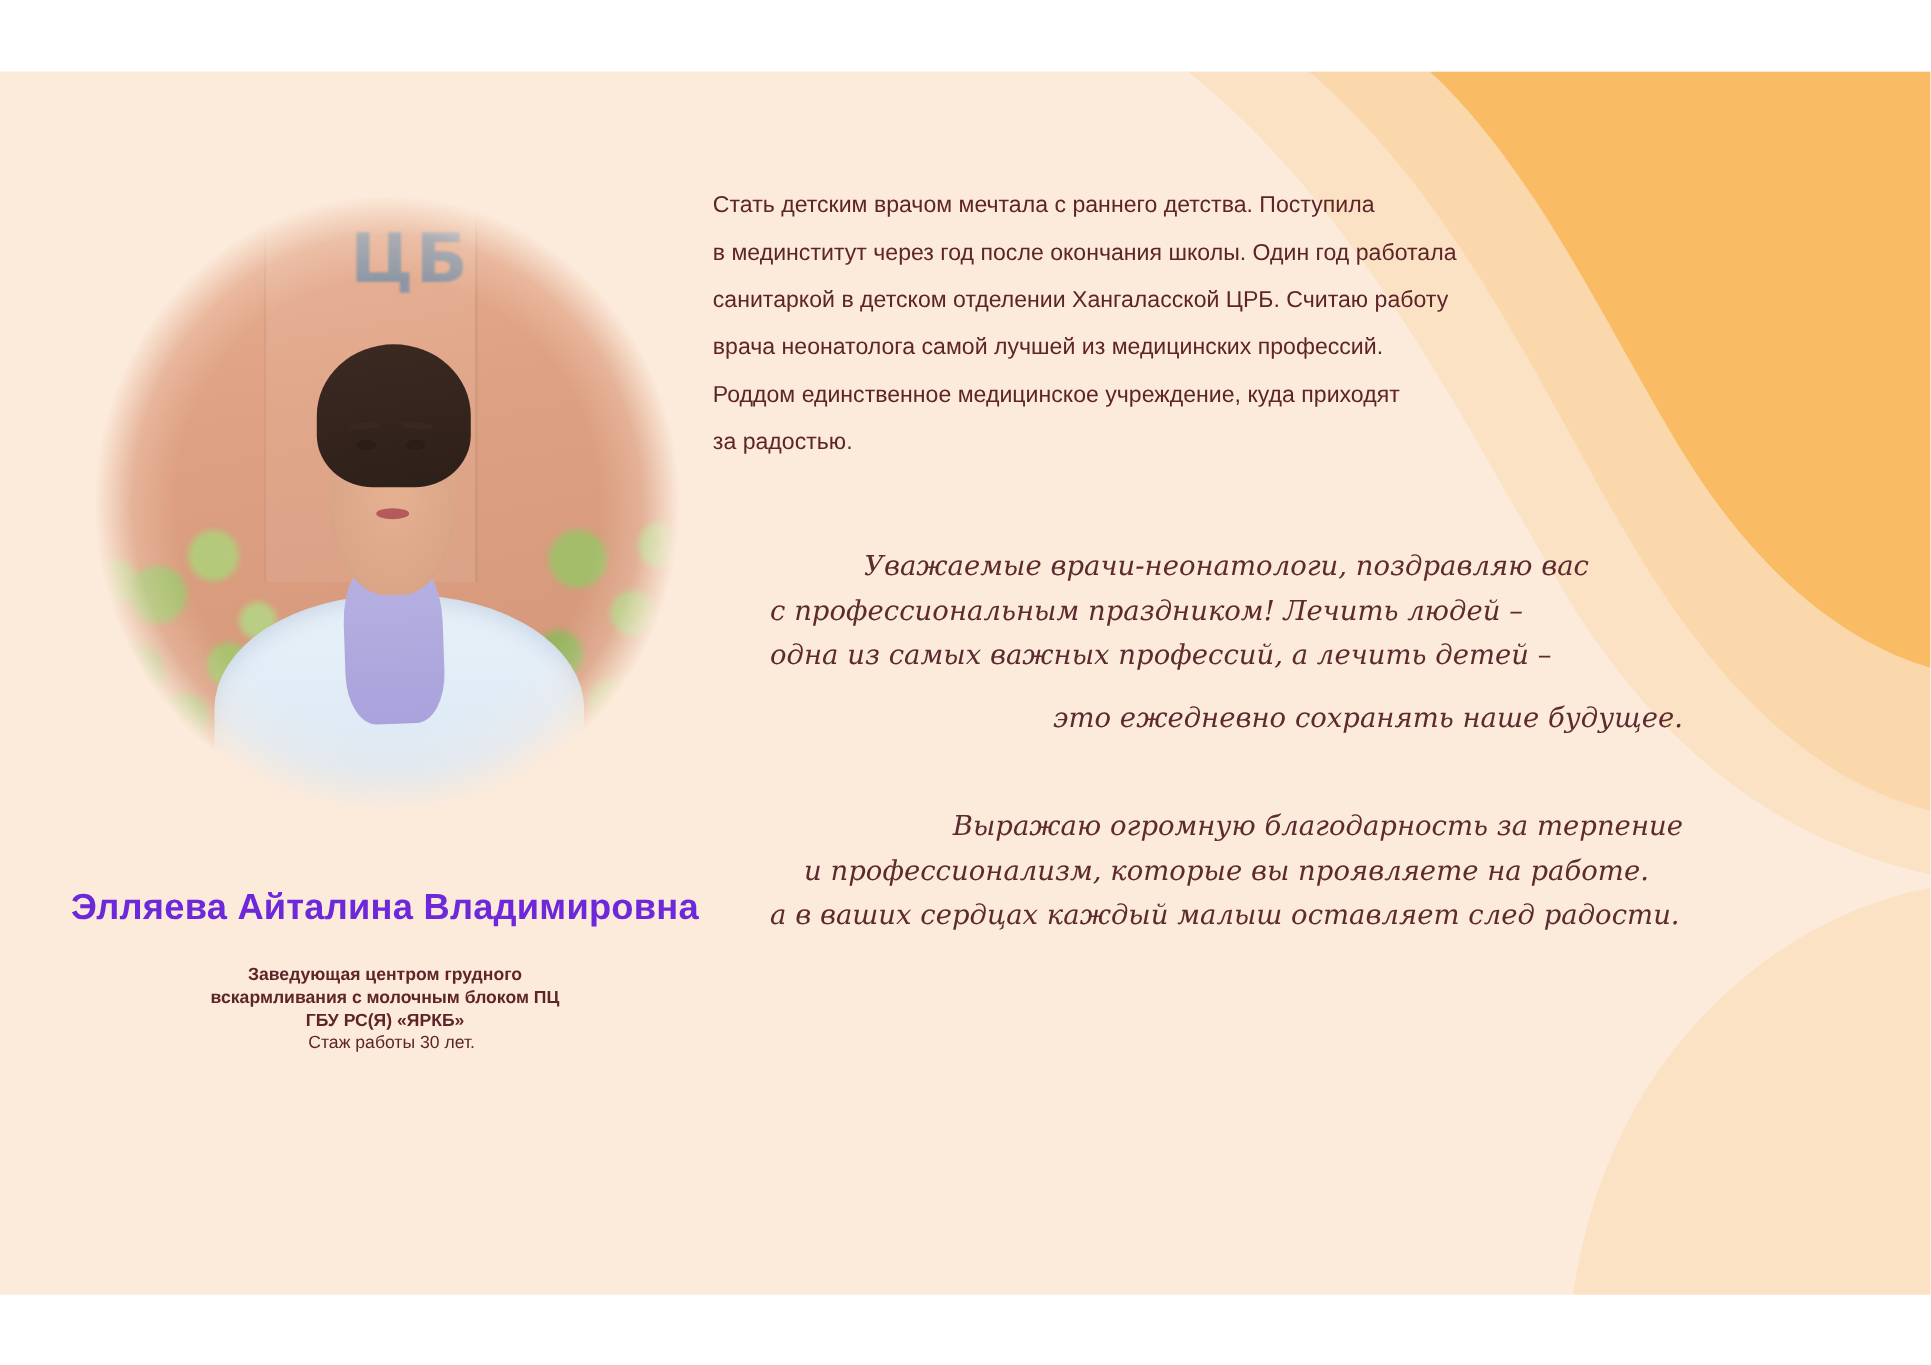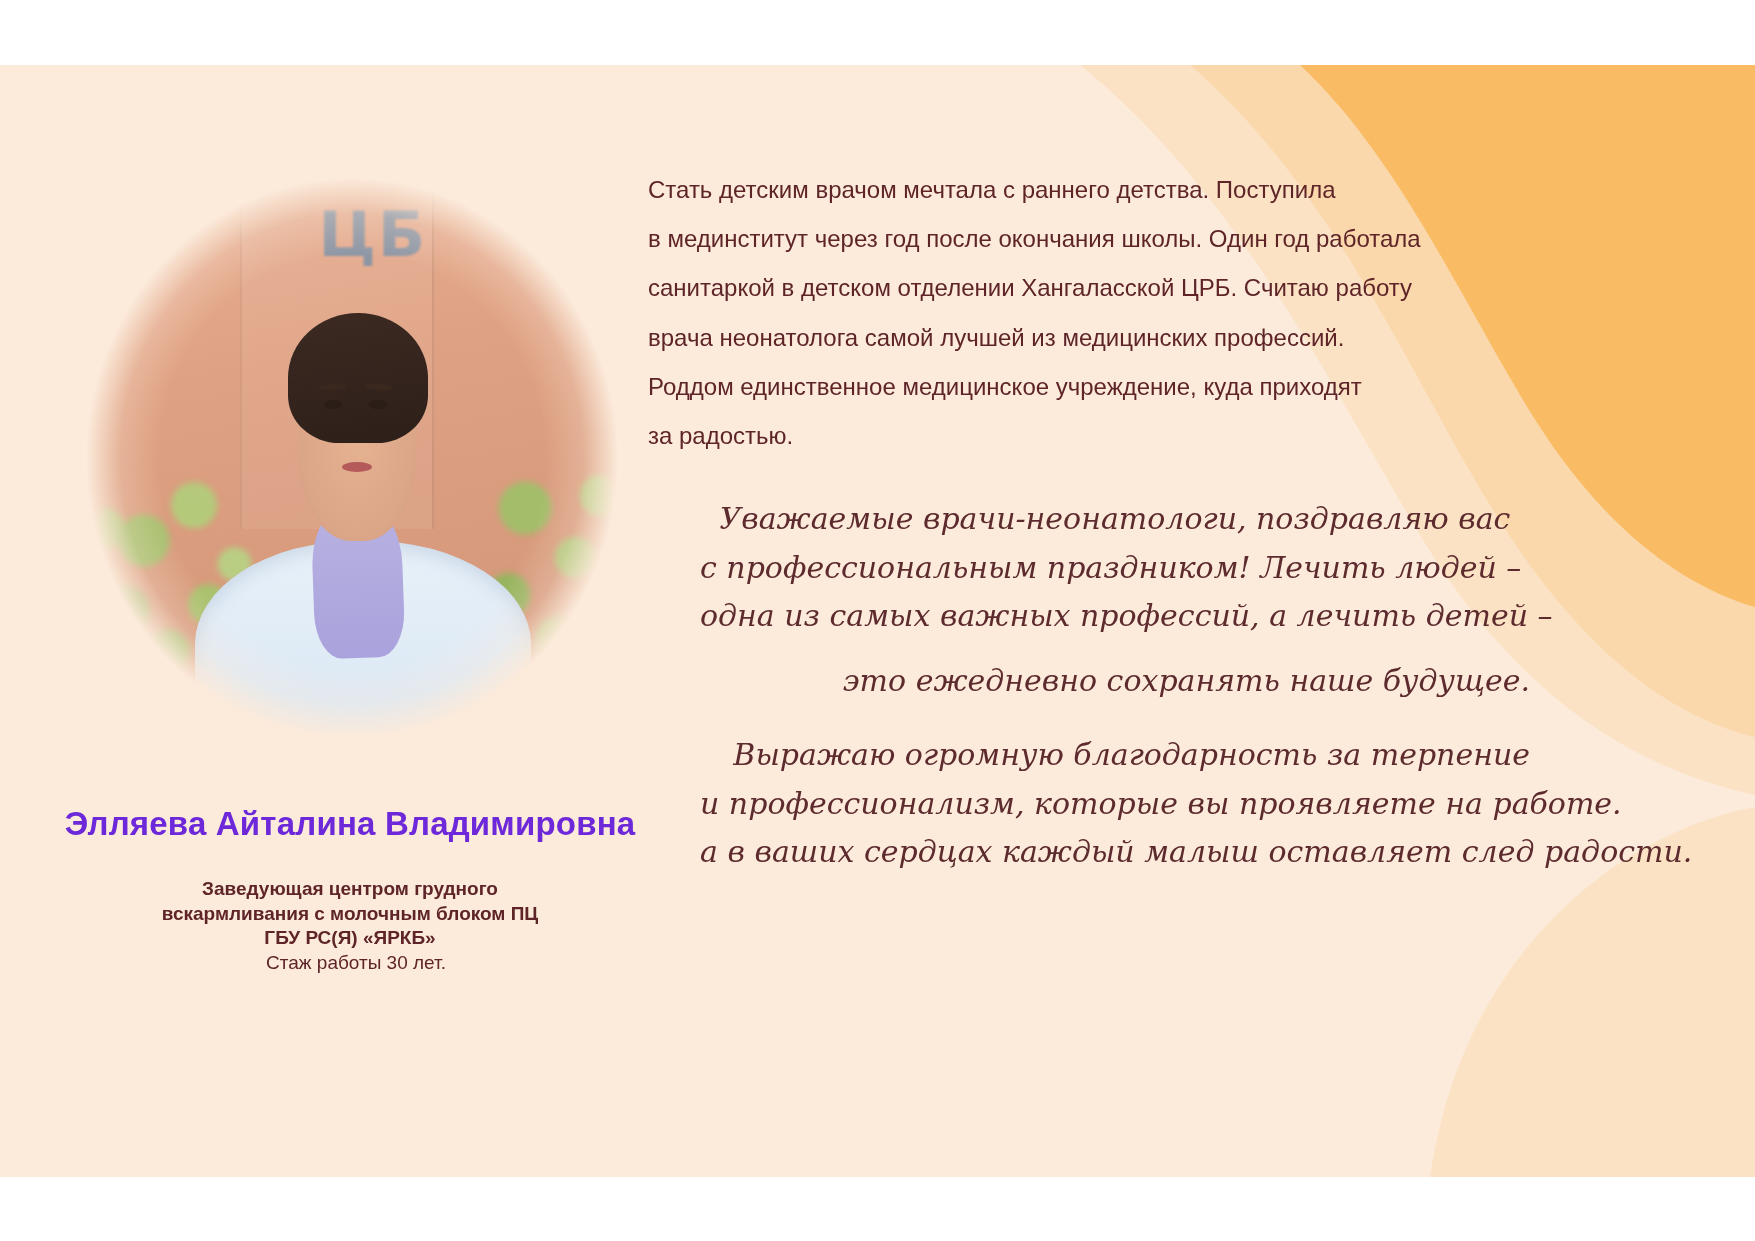"Стать детским врачом мечтала с" .bio { font-size: 24px -> 21px }
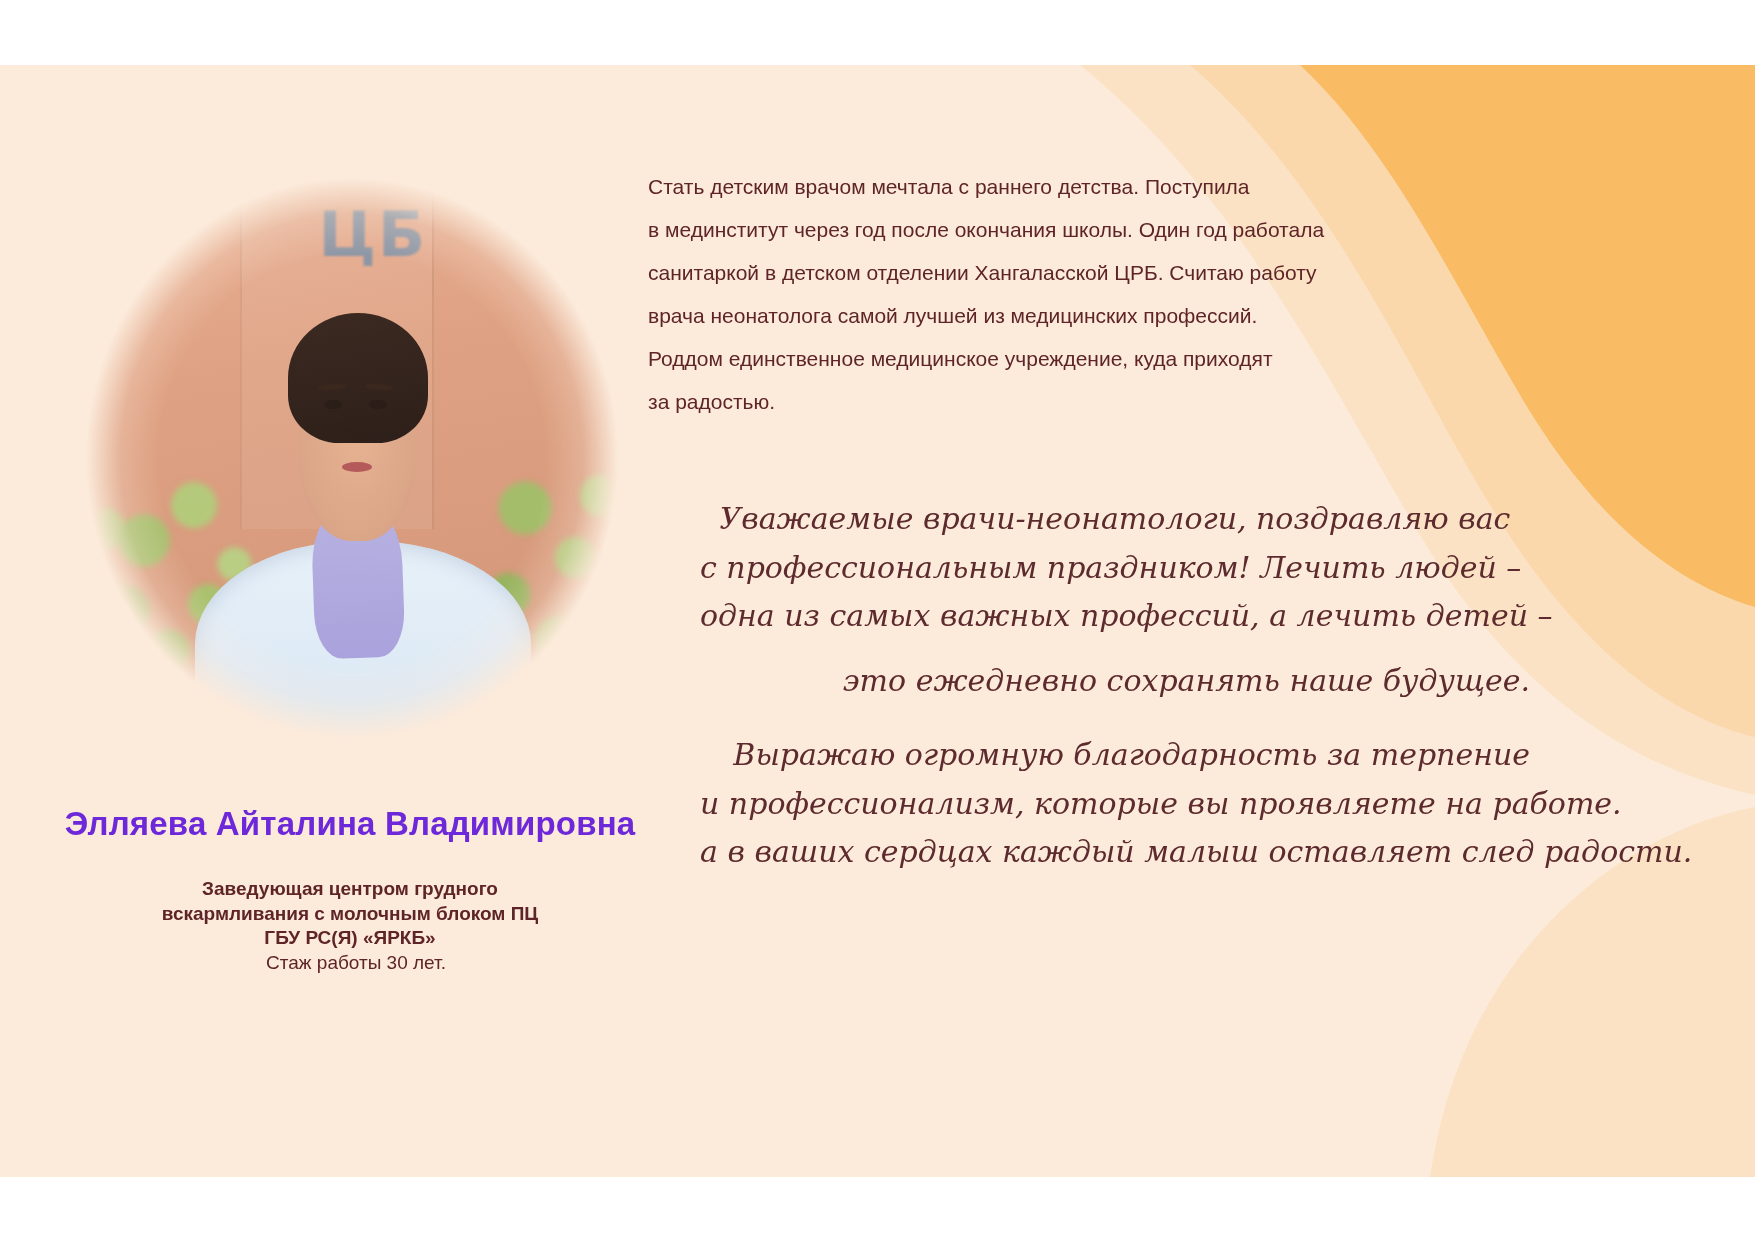"Уважаемые врачи-неонатологи, поздравляю" .script-block { font-size: 30px -> 25px }
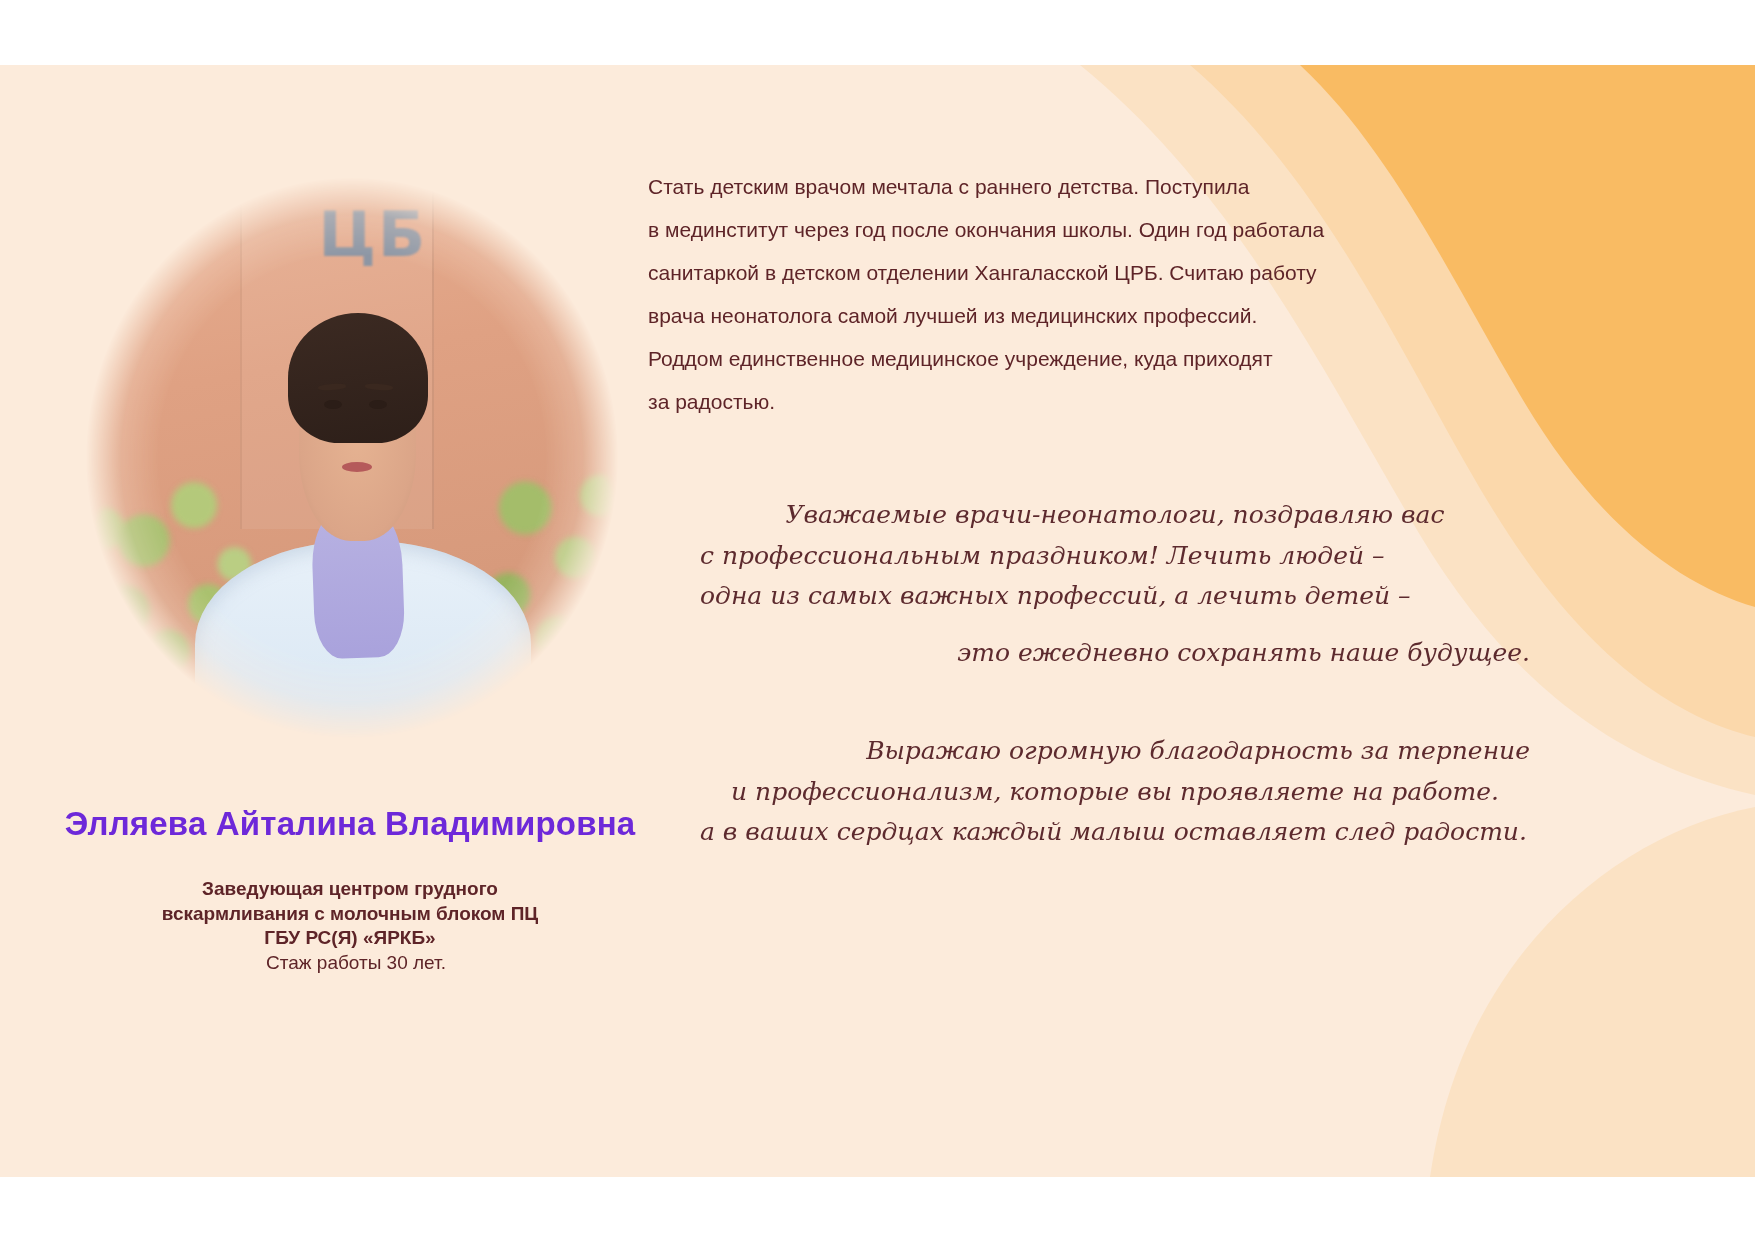"Заведующая центром грудного" .role { font-size: 19px -> 16px }
